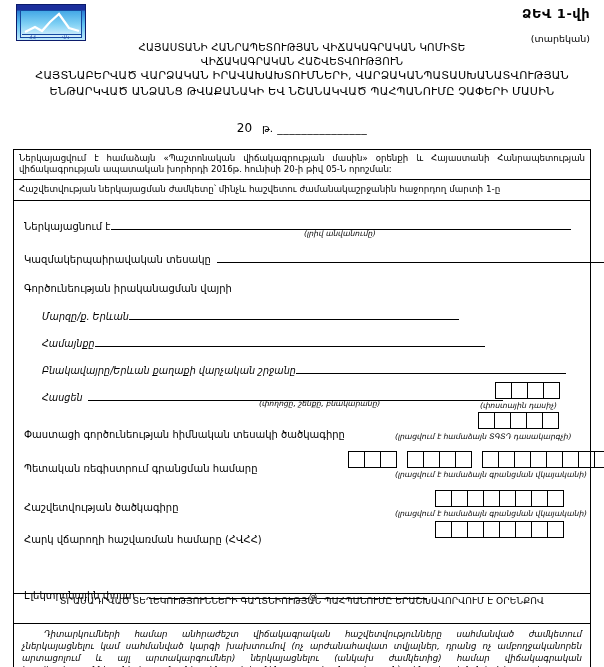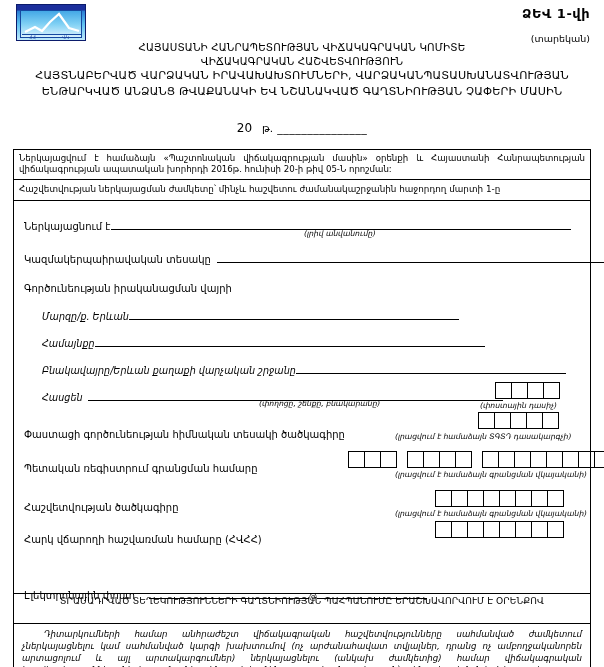"ԵՆԹԱՐԿՎԱԾ ԱՆՁԱՆՑ ԹՎԱՔԱՆԱԿԻ ԵՎ ՆՇԱՆԱԿՎԱԾ" div.tline { text: ԳԱՂՏՆԻՈՒԹՅԱՆ -> ՊԱՀՊԱՆՈՒՄԸ }
